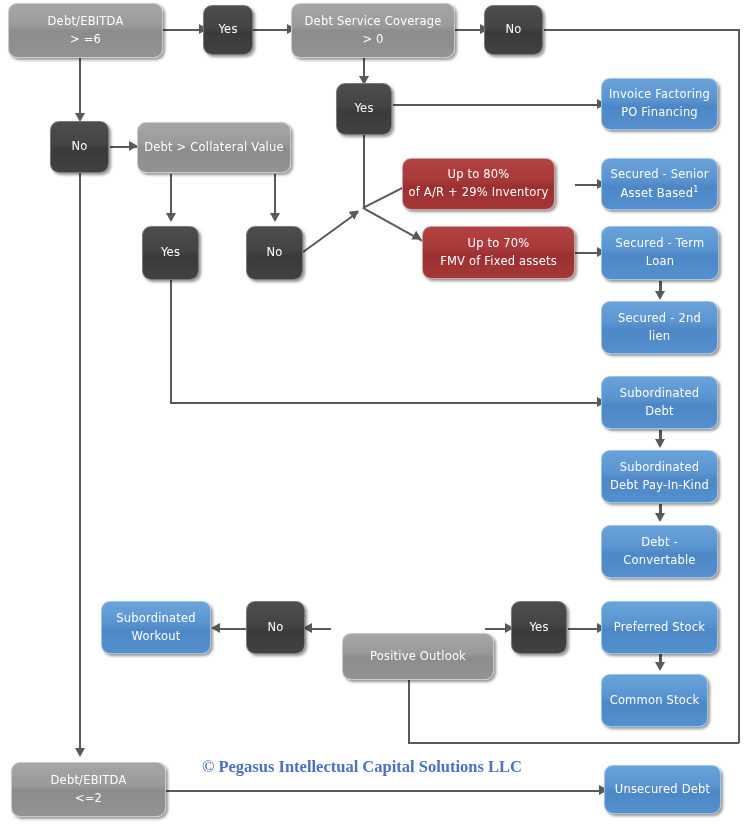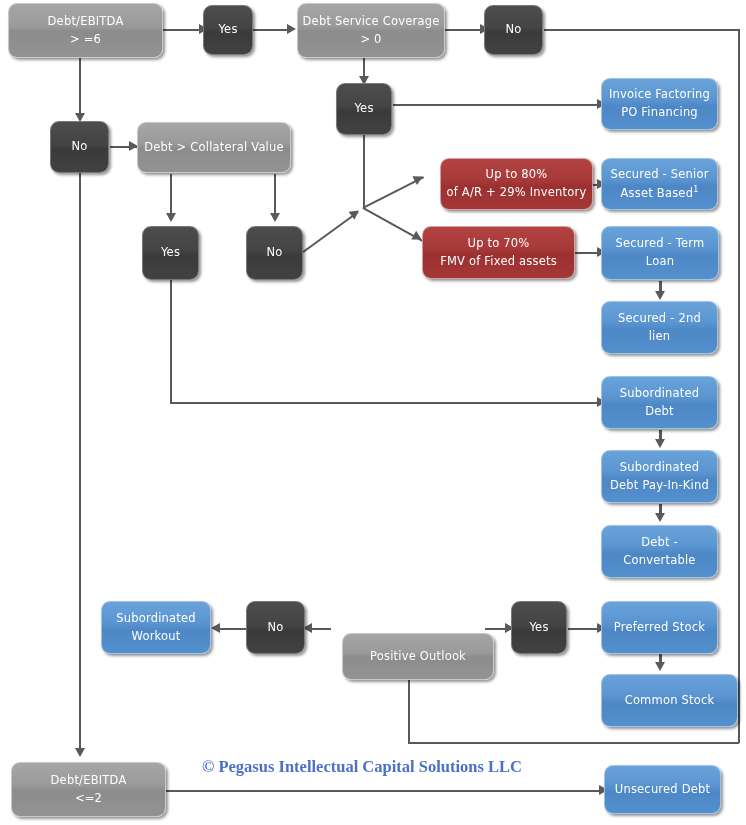"Debt Service Coverage" div.node { left: 297px -> 291px; width: 148px -> 164px }
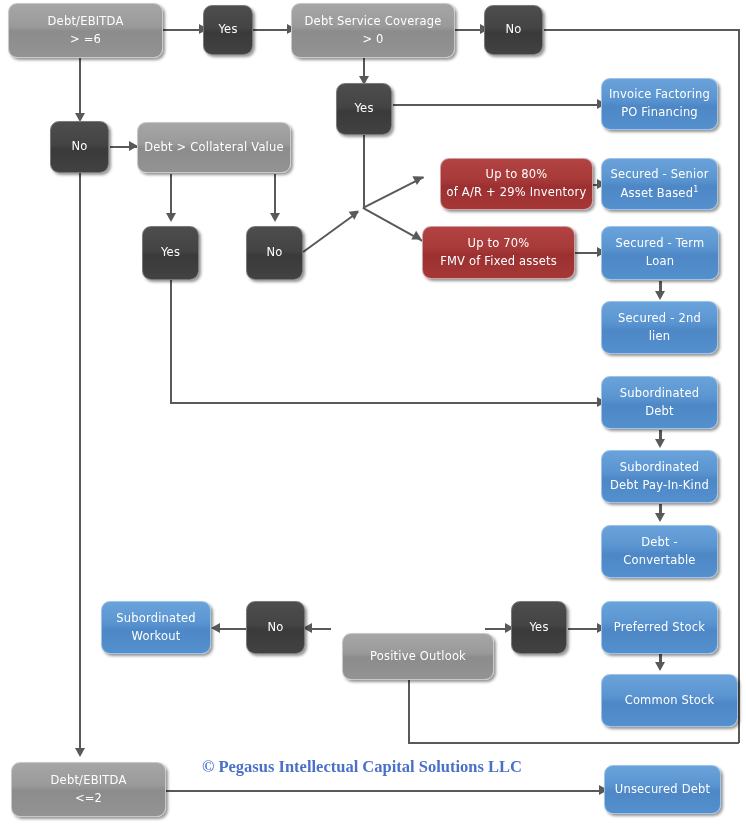"Up to 80%" div.node { left: 440px -> 402px }
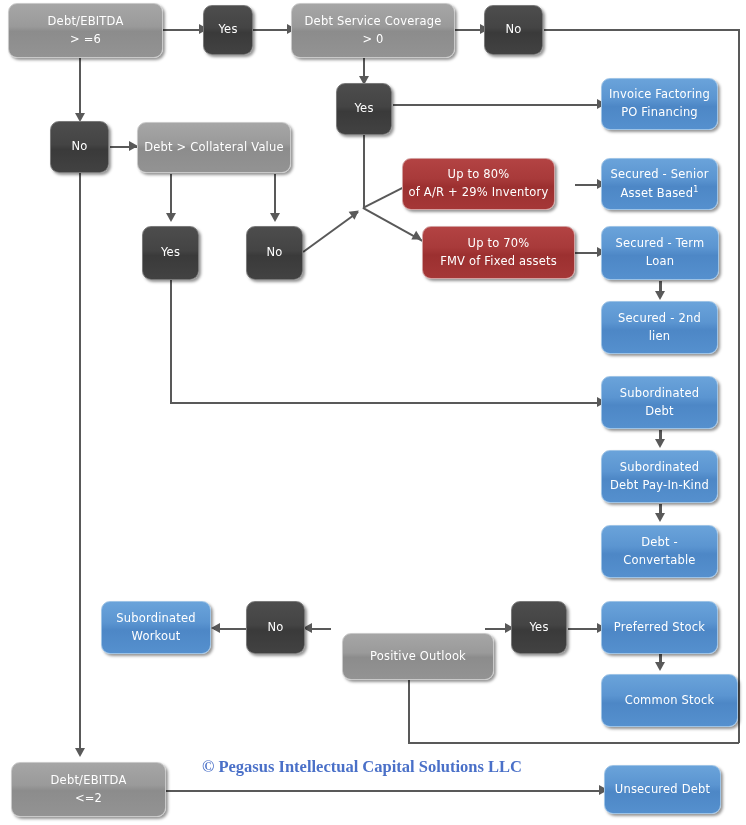"Common Stock" div.node { width: 137px -> 107px }
